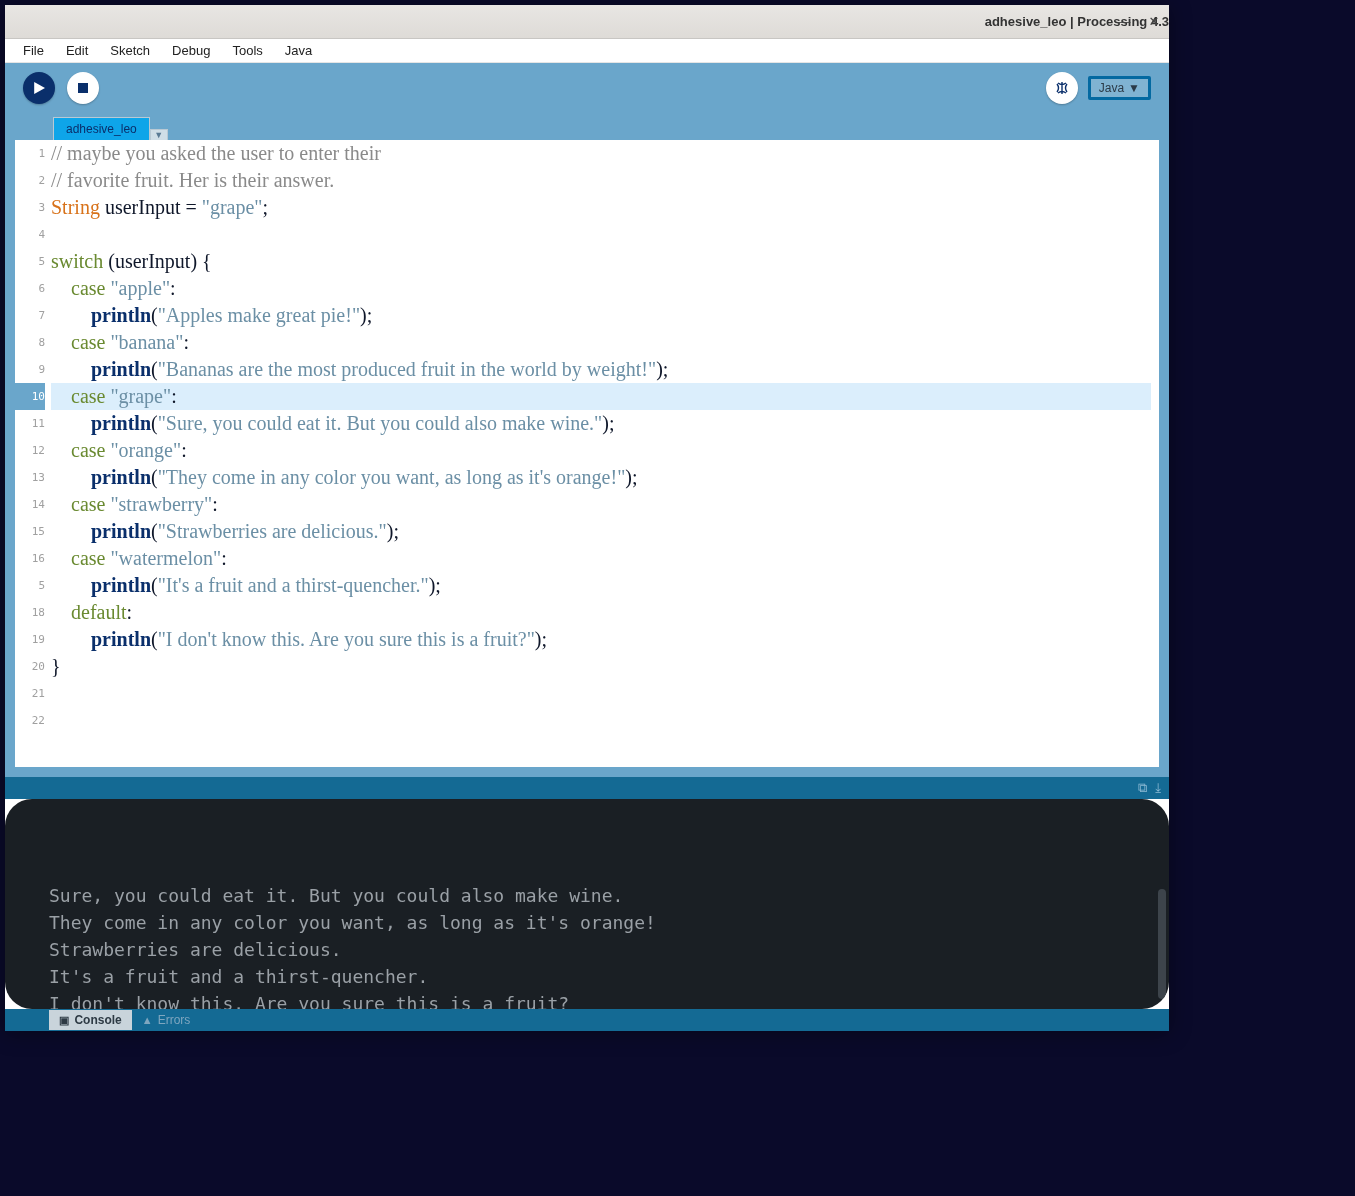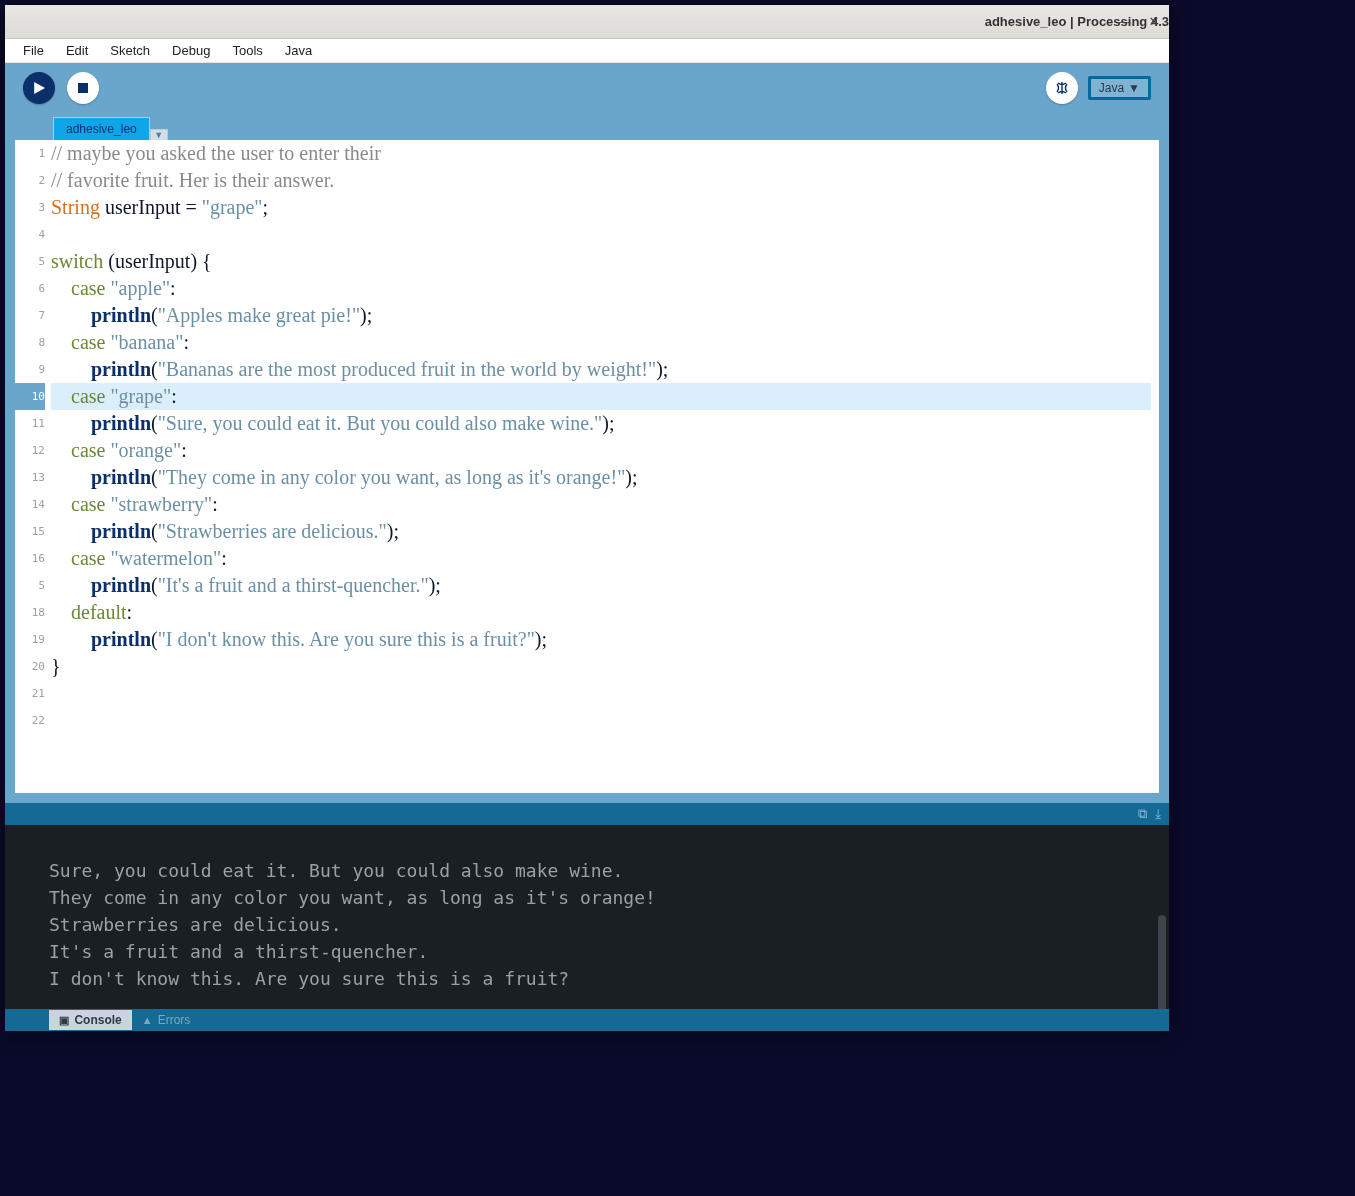"Sure, you could eat it." .console { border-radius: none -> 27px; height: 184px -> 210px; padding: 32px 22px 10px 44px -> 83px 22px 10px 44px }
